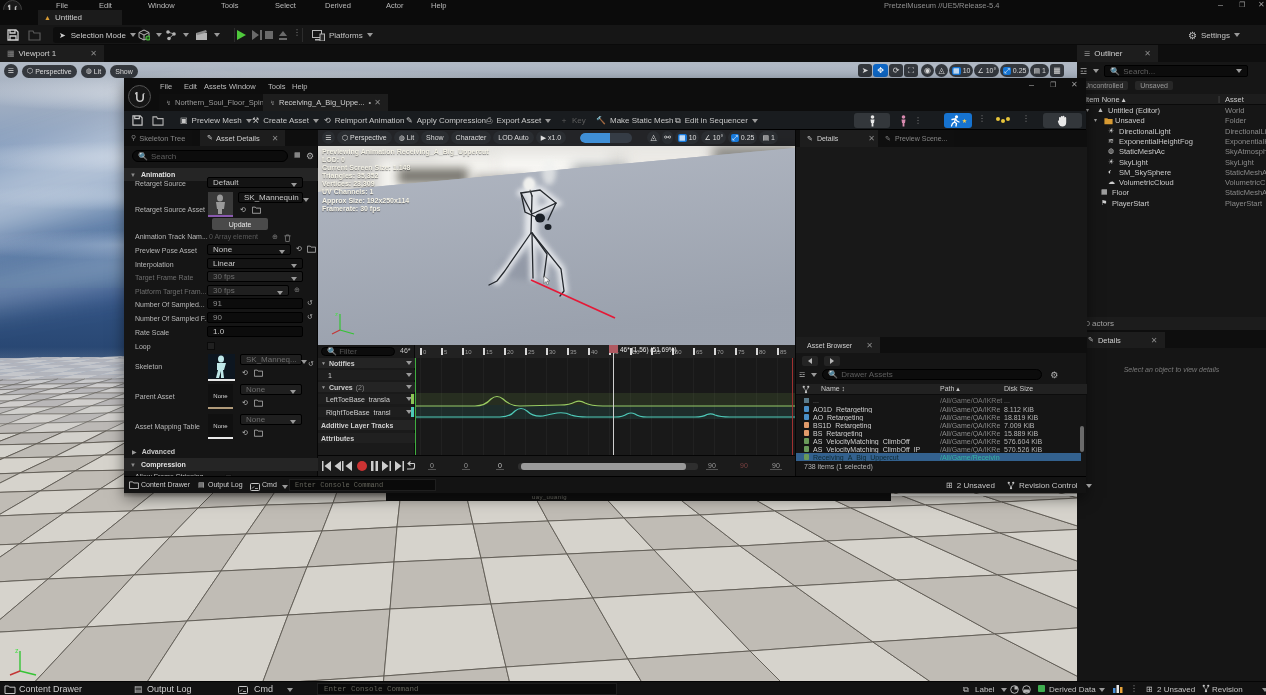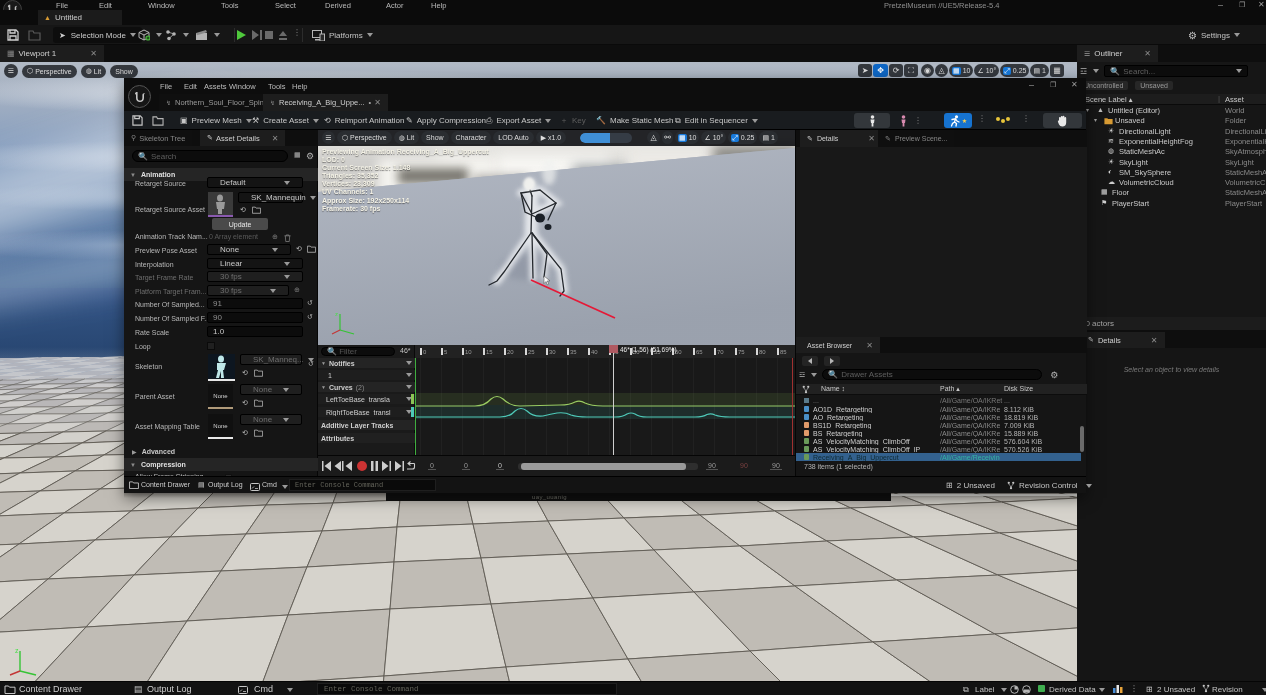"Scene Label ▴" span.abs { text: Scene Label -> Item None }
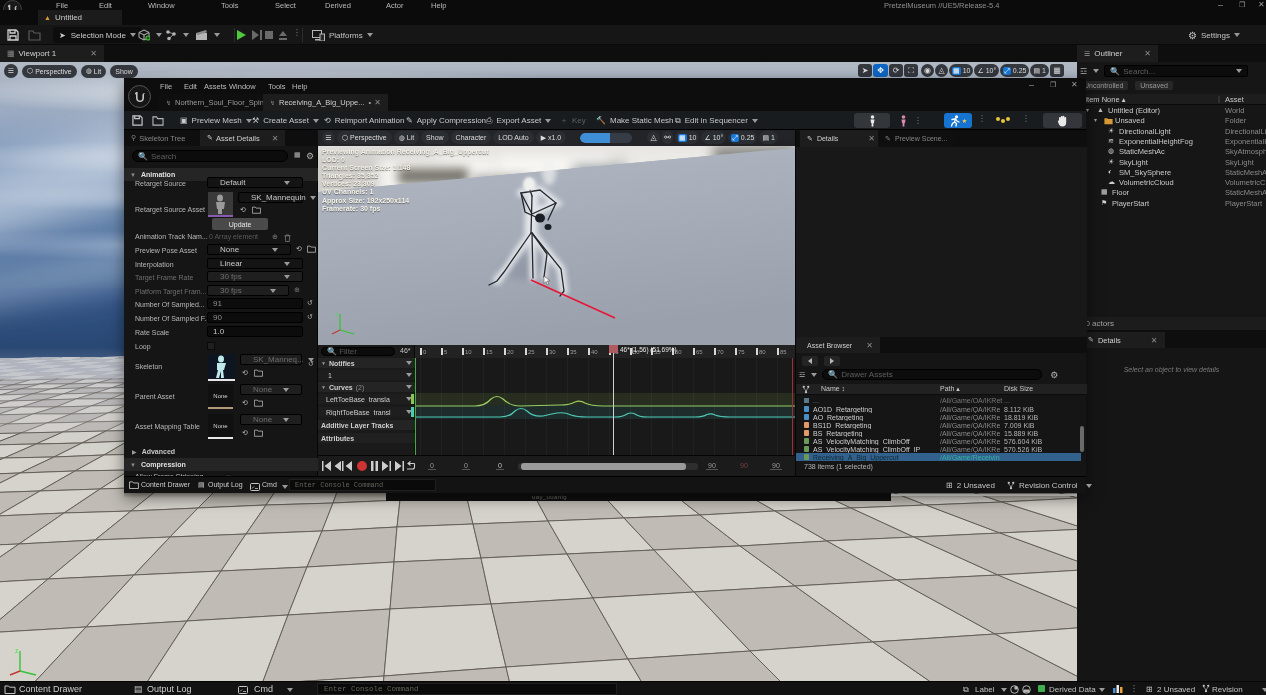"Default" .dd { align-items: center -> flex-end; padding: 0 12px -> 0 5px }
